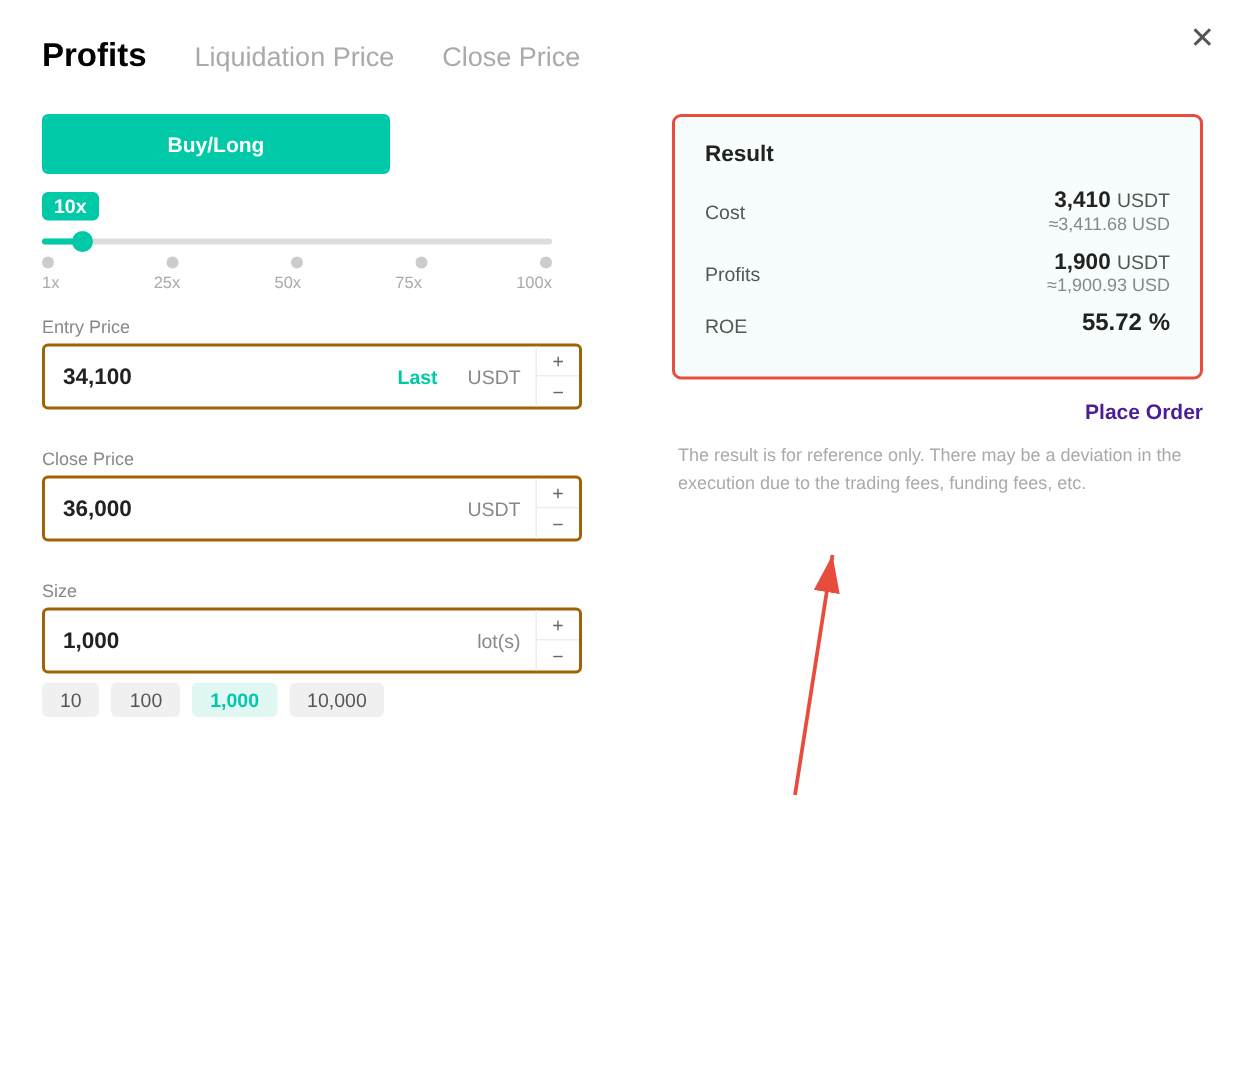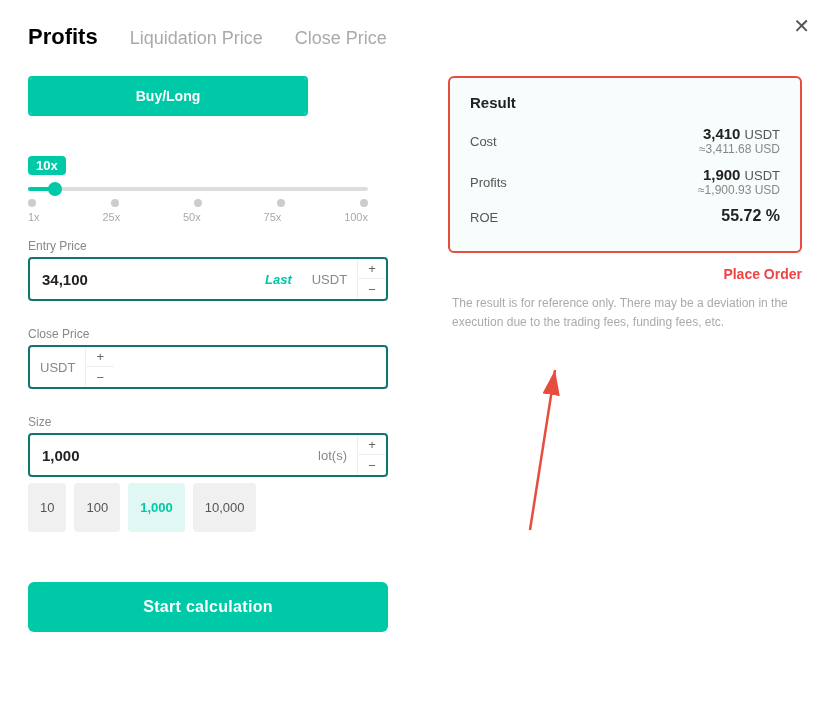"Buy/Long" .toggle-row { width: 280px -> 232px }
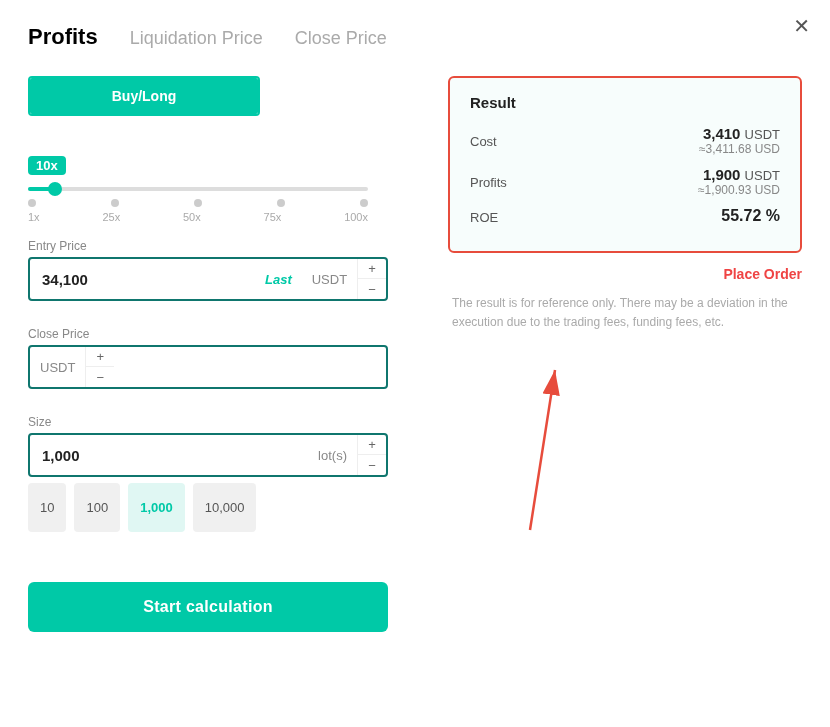"10x" .leverage-area { margin-top: 28px -> none }
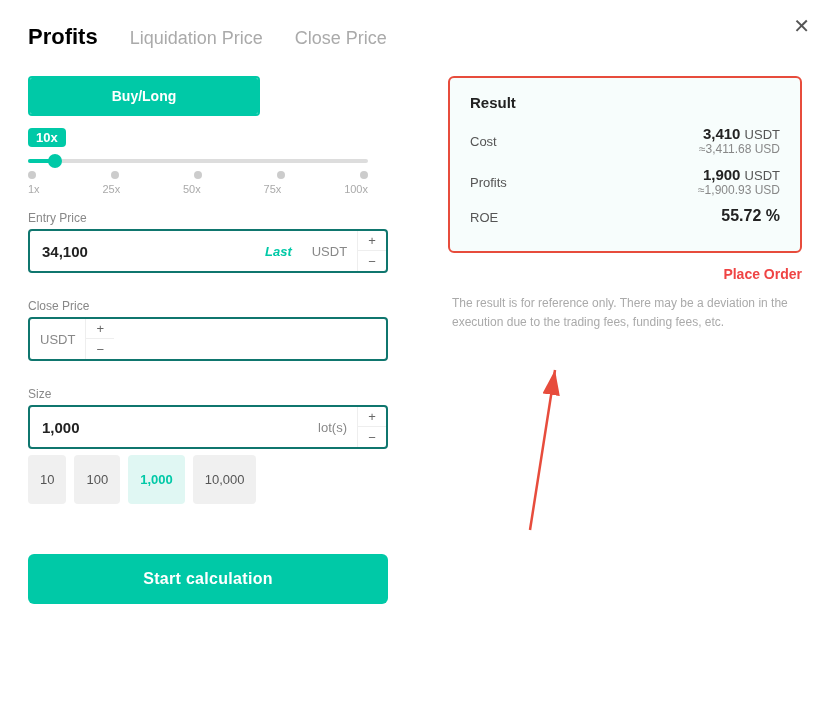"34,100" .input-row { border: 2px solid #0f766e -> 2px solid #a16207 }
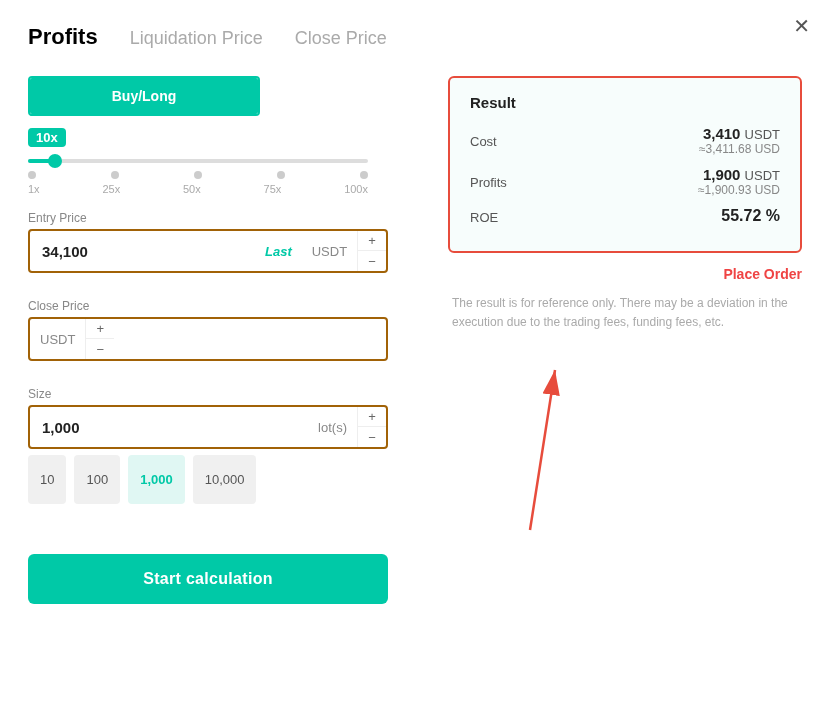"Last" .input-unit.last { font-style: italic -> none }
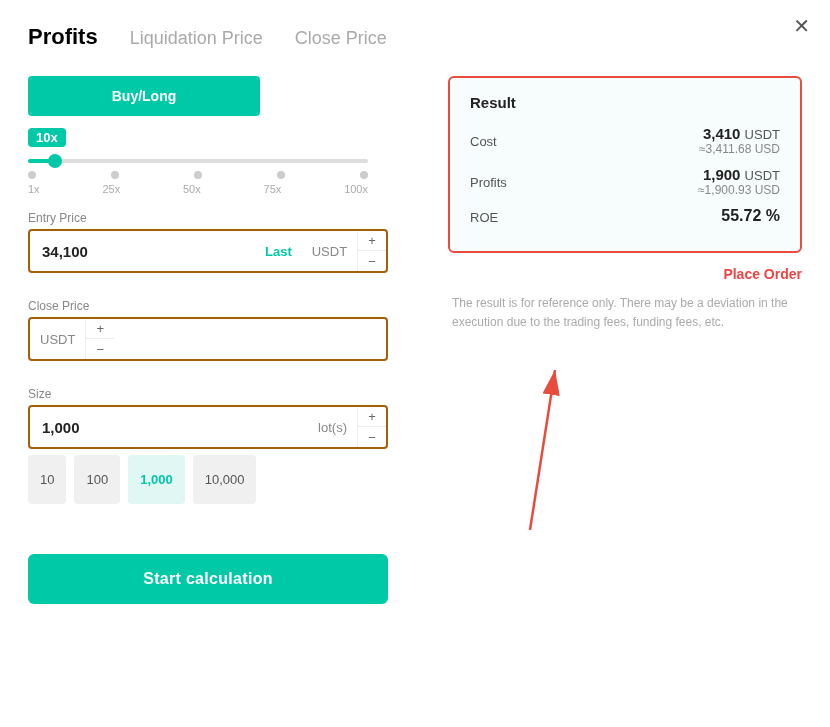"Place Order" .place-order-link { color: #ef4444 -> #4c1d95 }
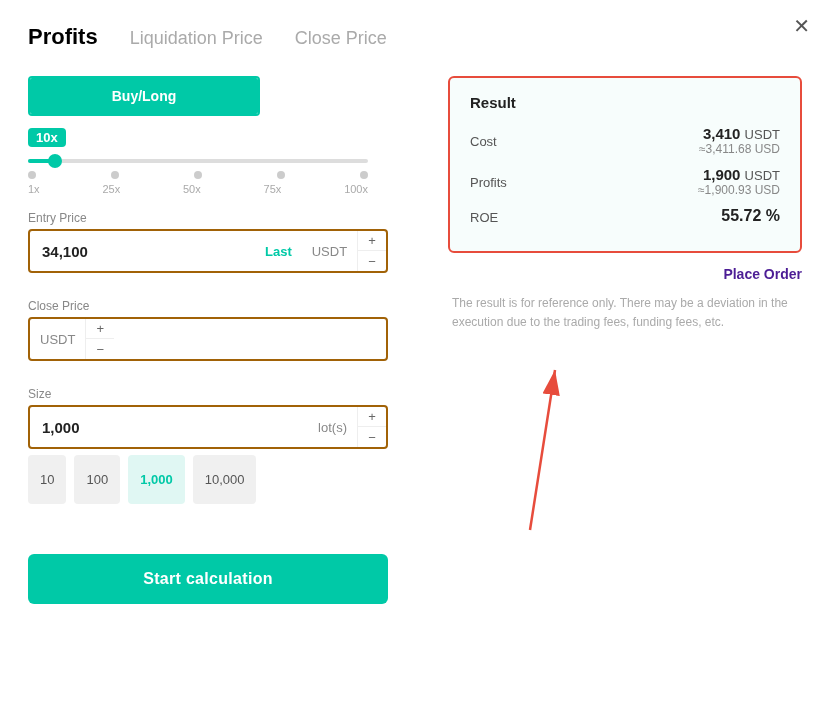"36,000" input { html: none -> <input> }
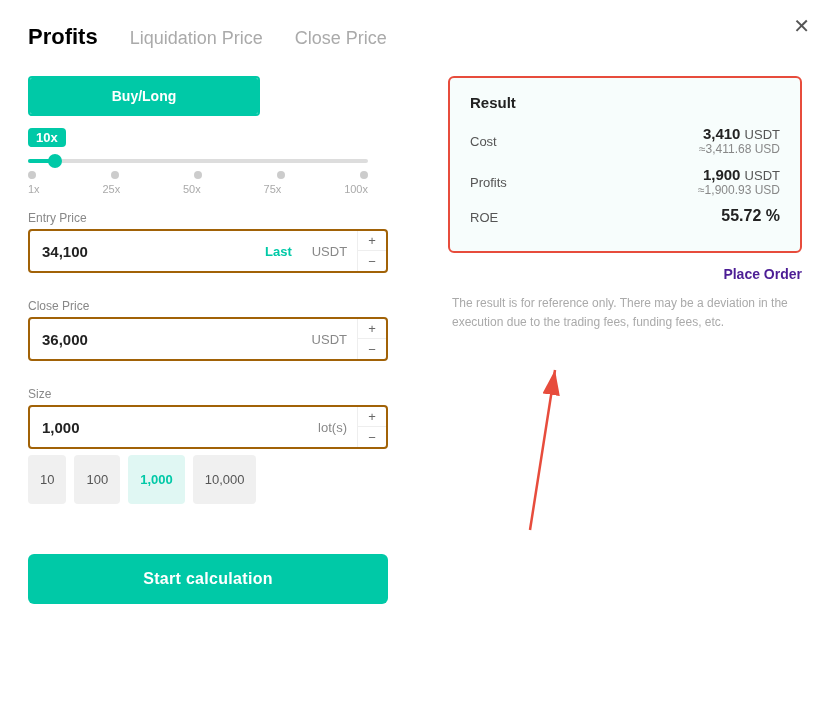"10" .size-opt { padding: 17px 12px -> 4px 12px }
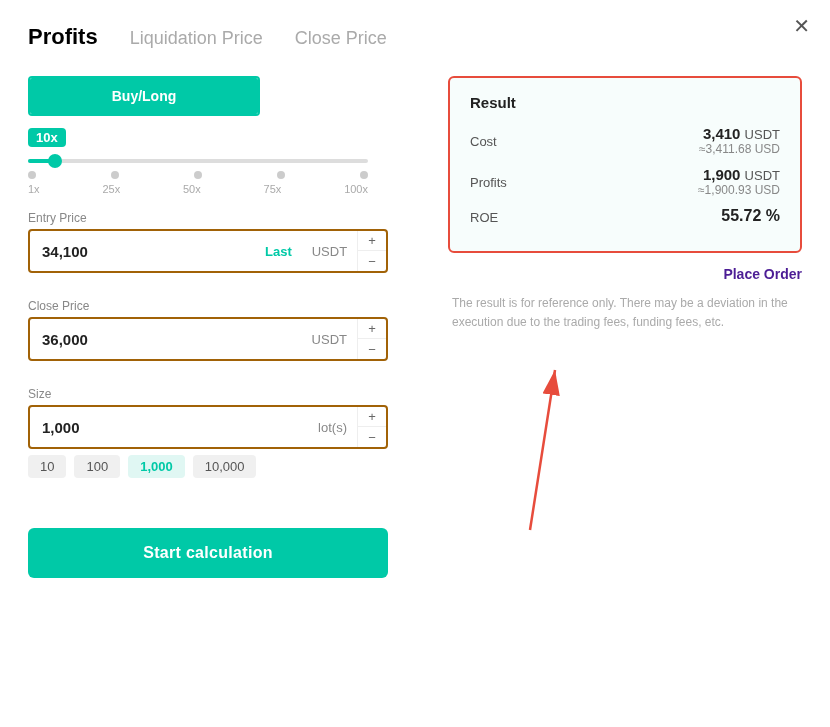"Start calculation" button.calc-btn { html: <button>Start calculation</button> -> none }
